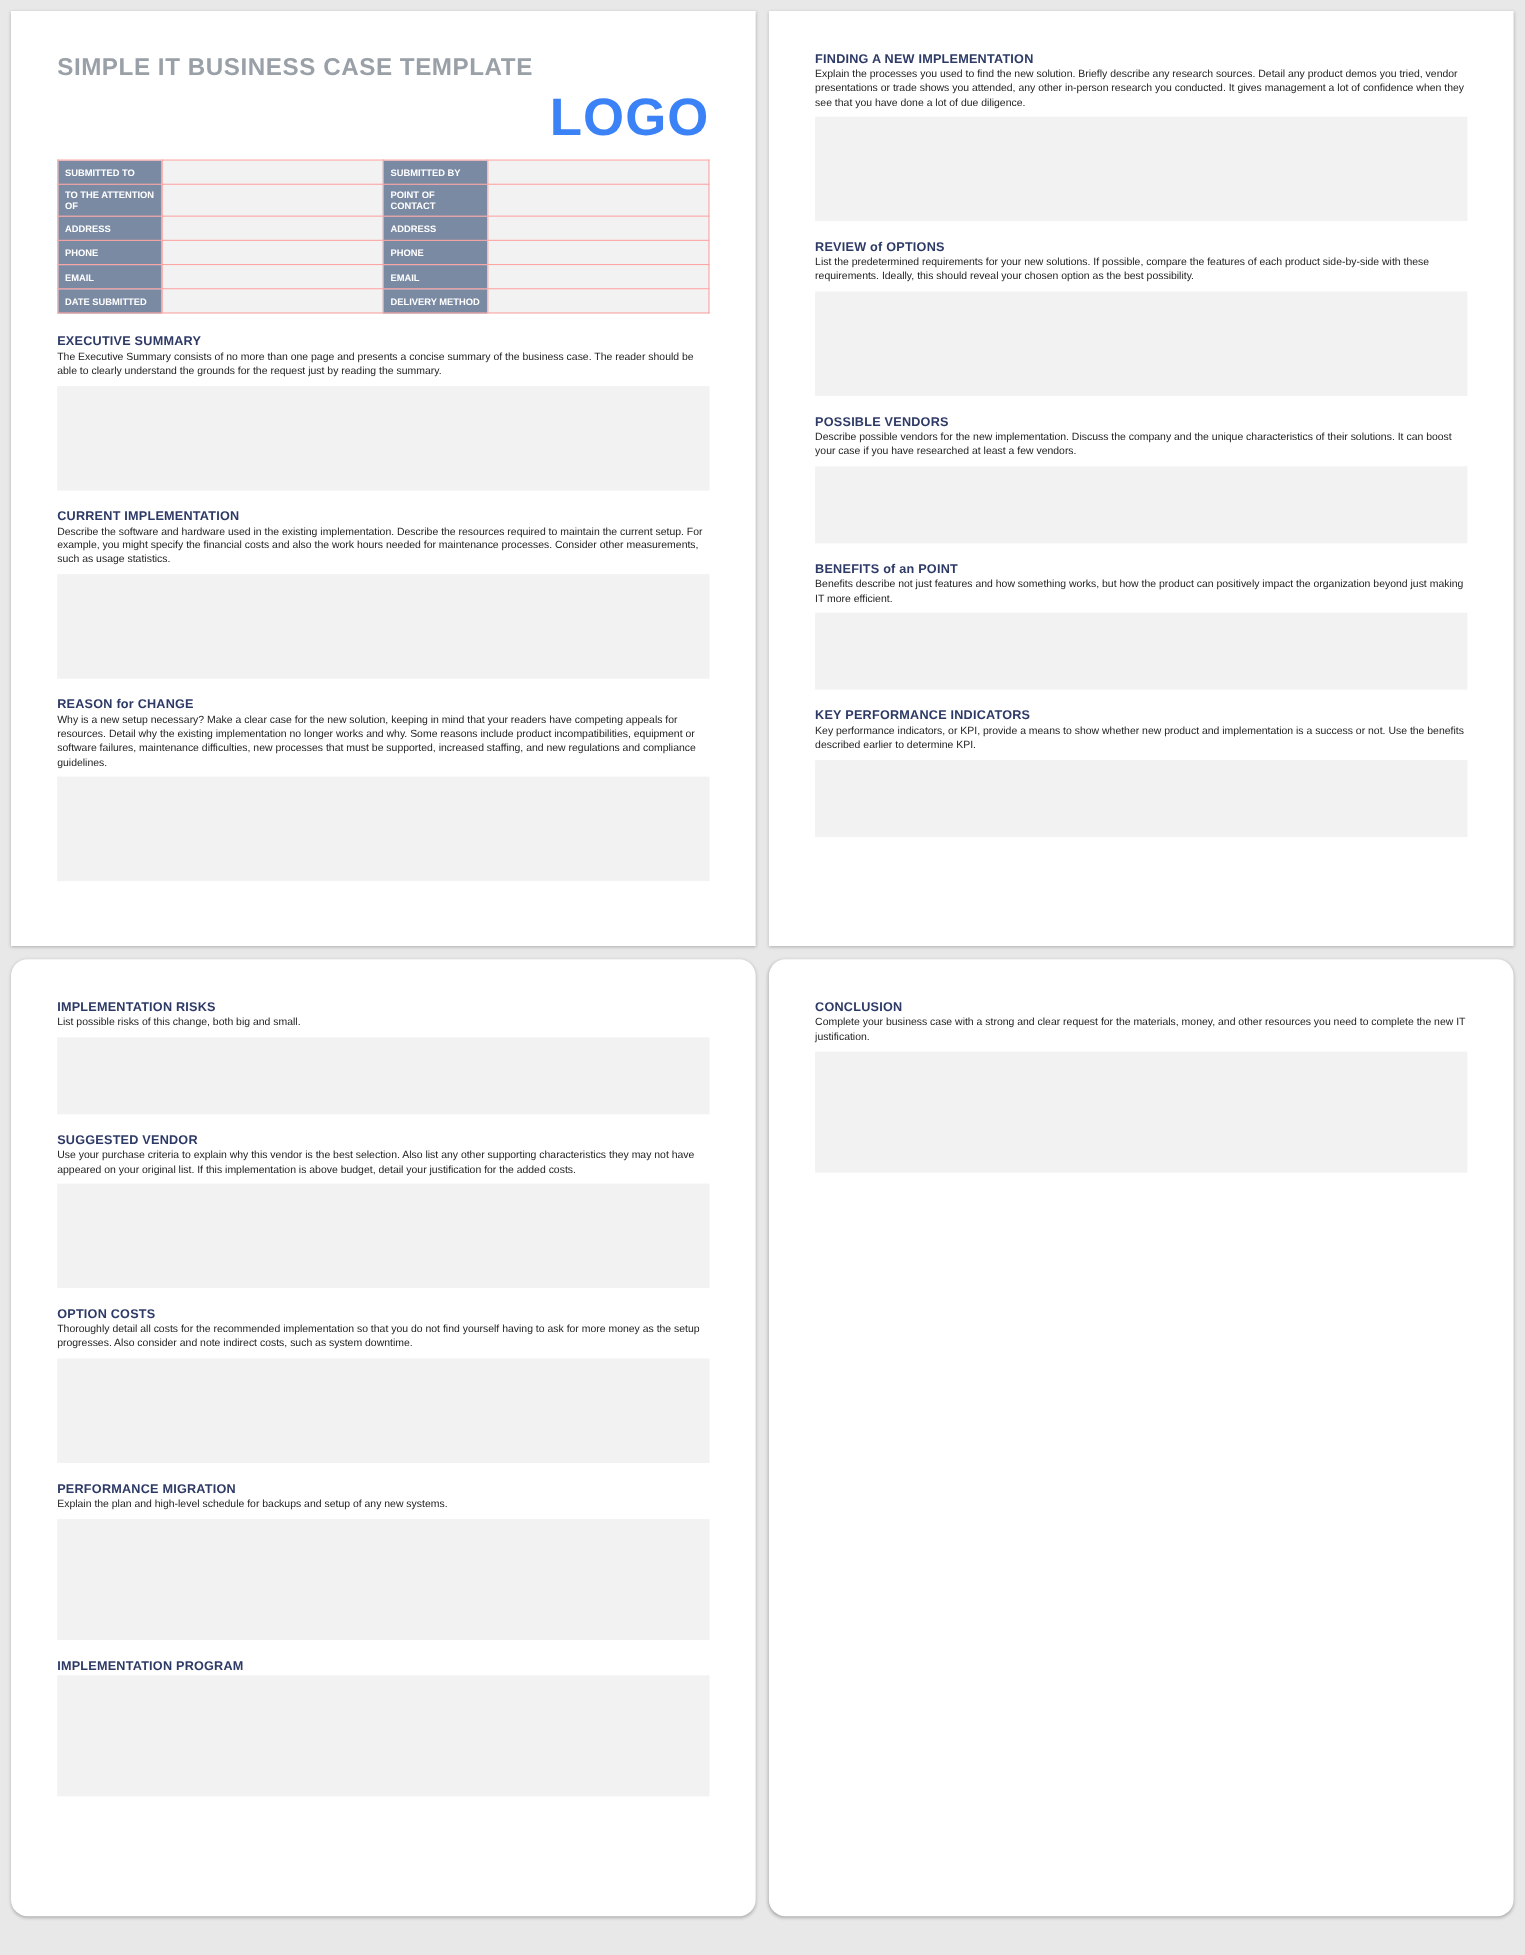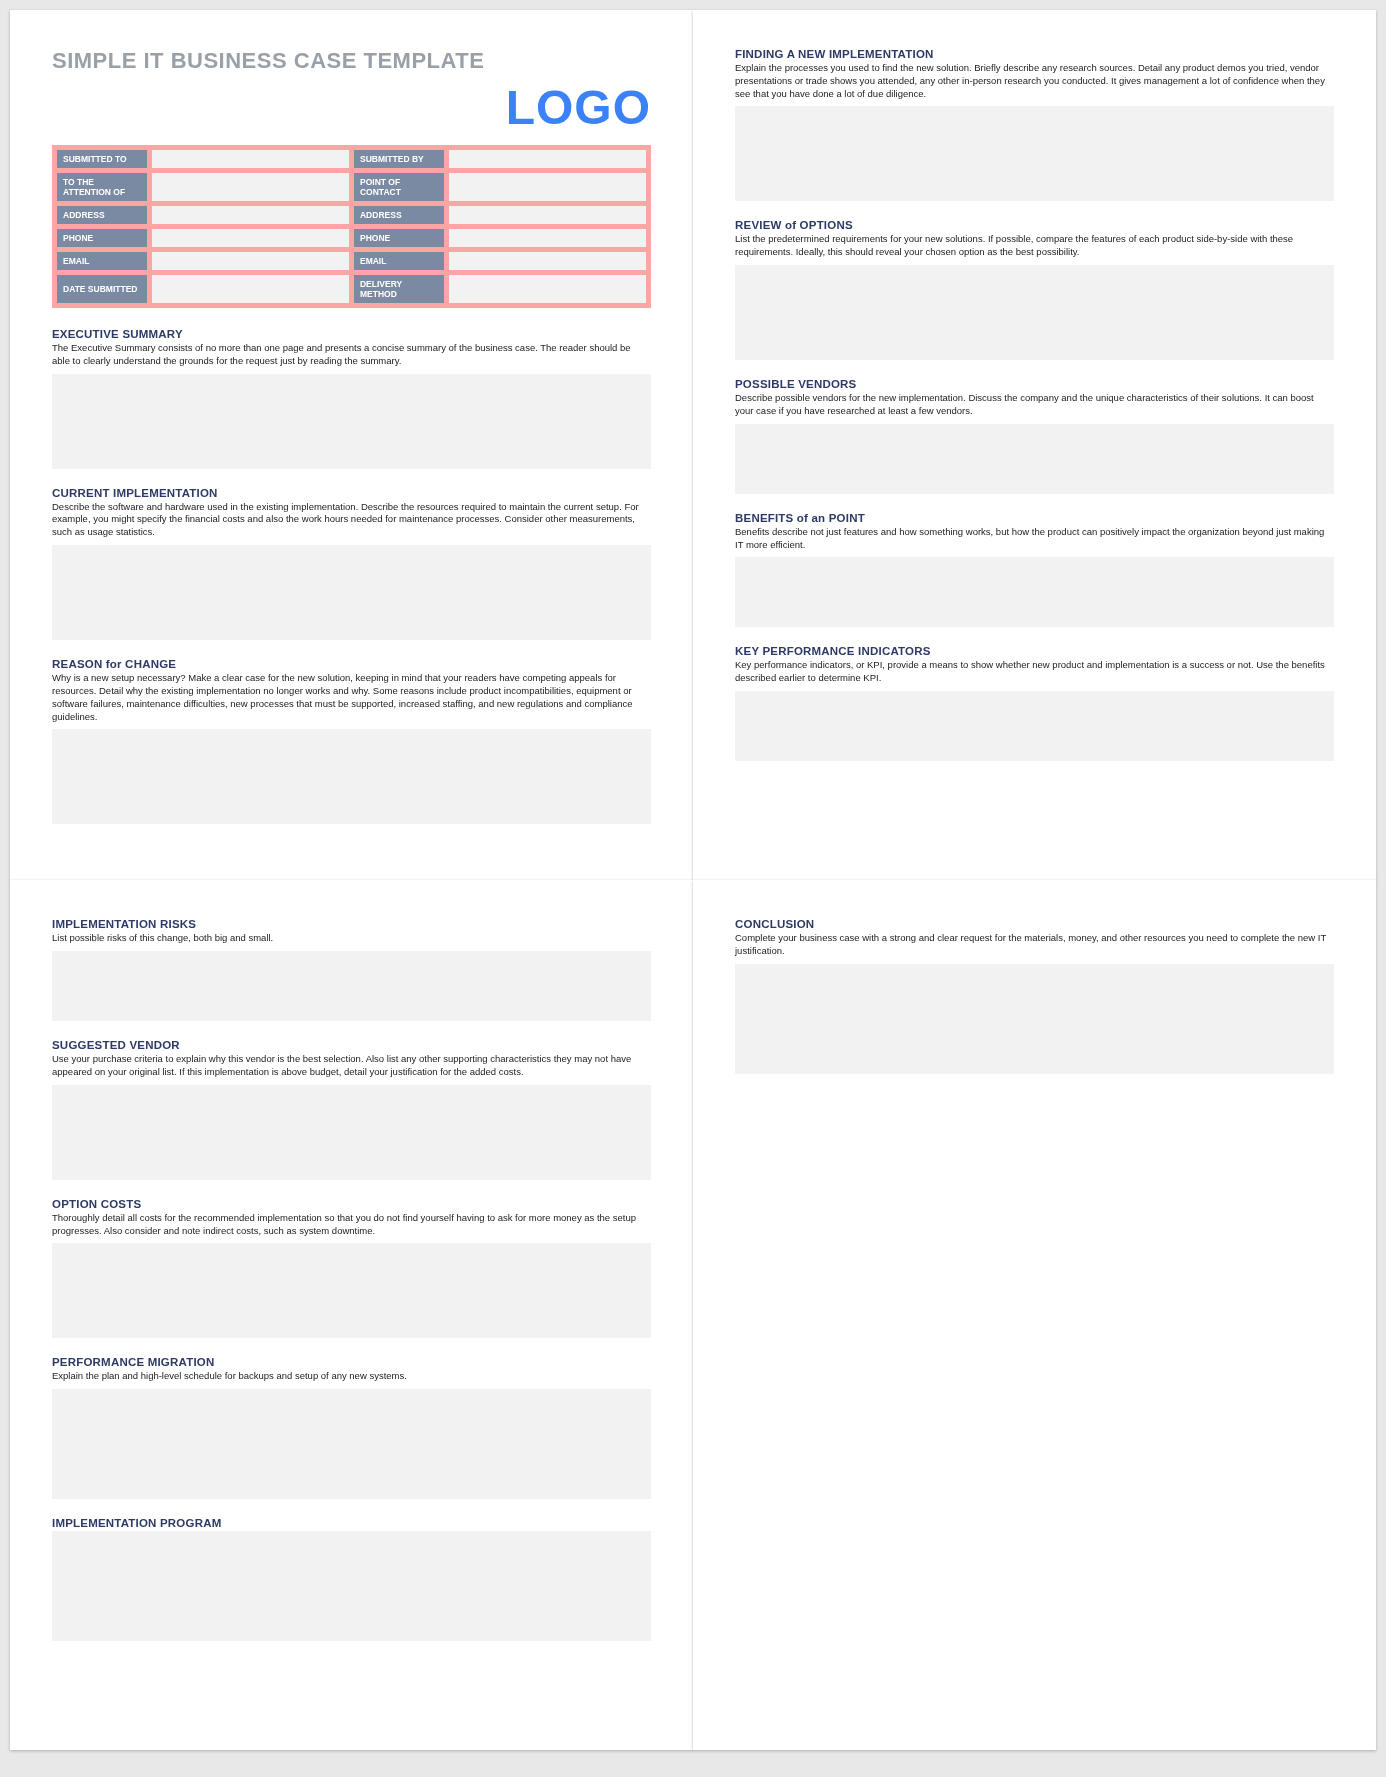"SIMPLE IT BUSINESS CASE TEMPLATE" .page-grid { gap: none -> 12px }
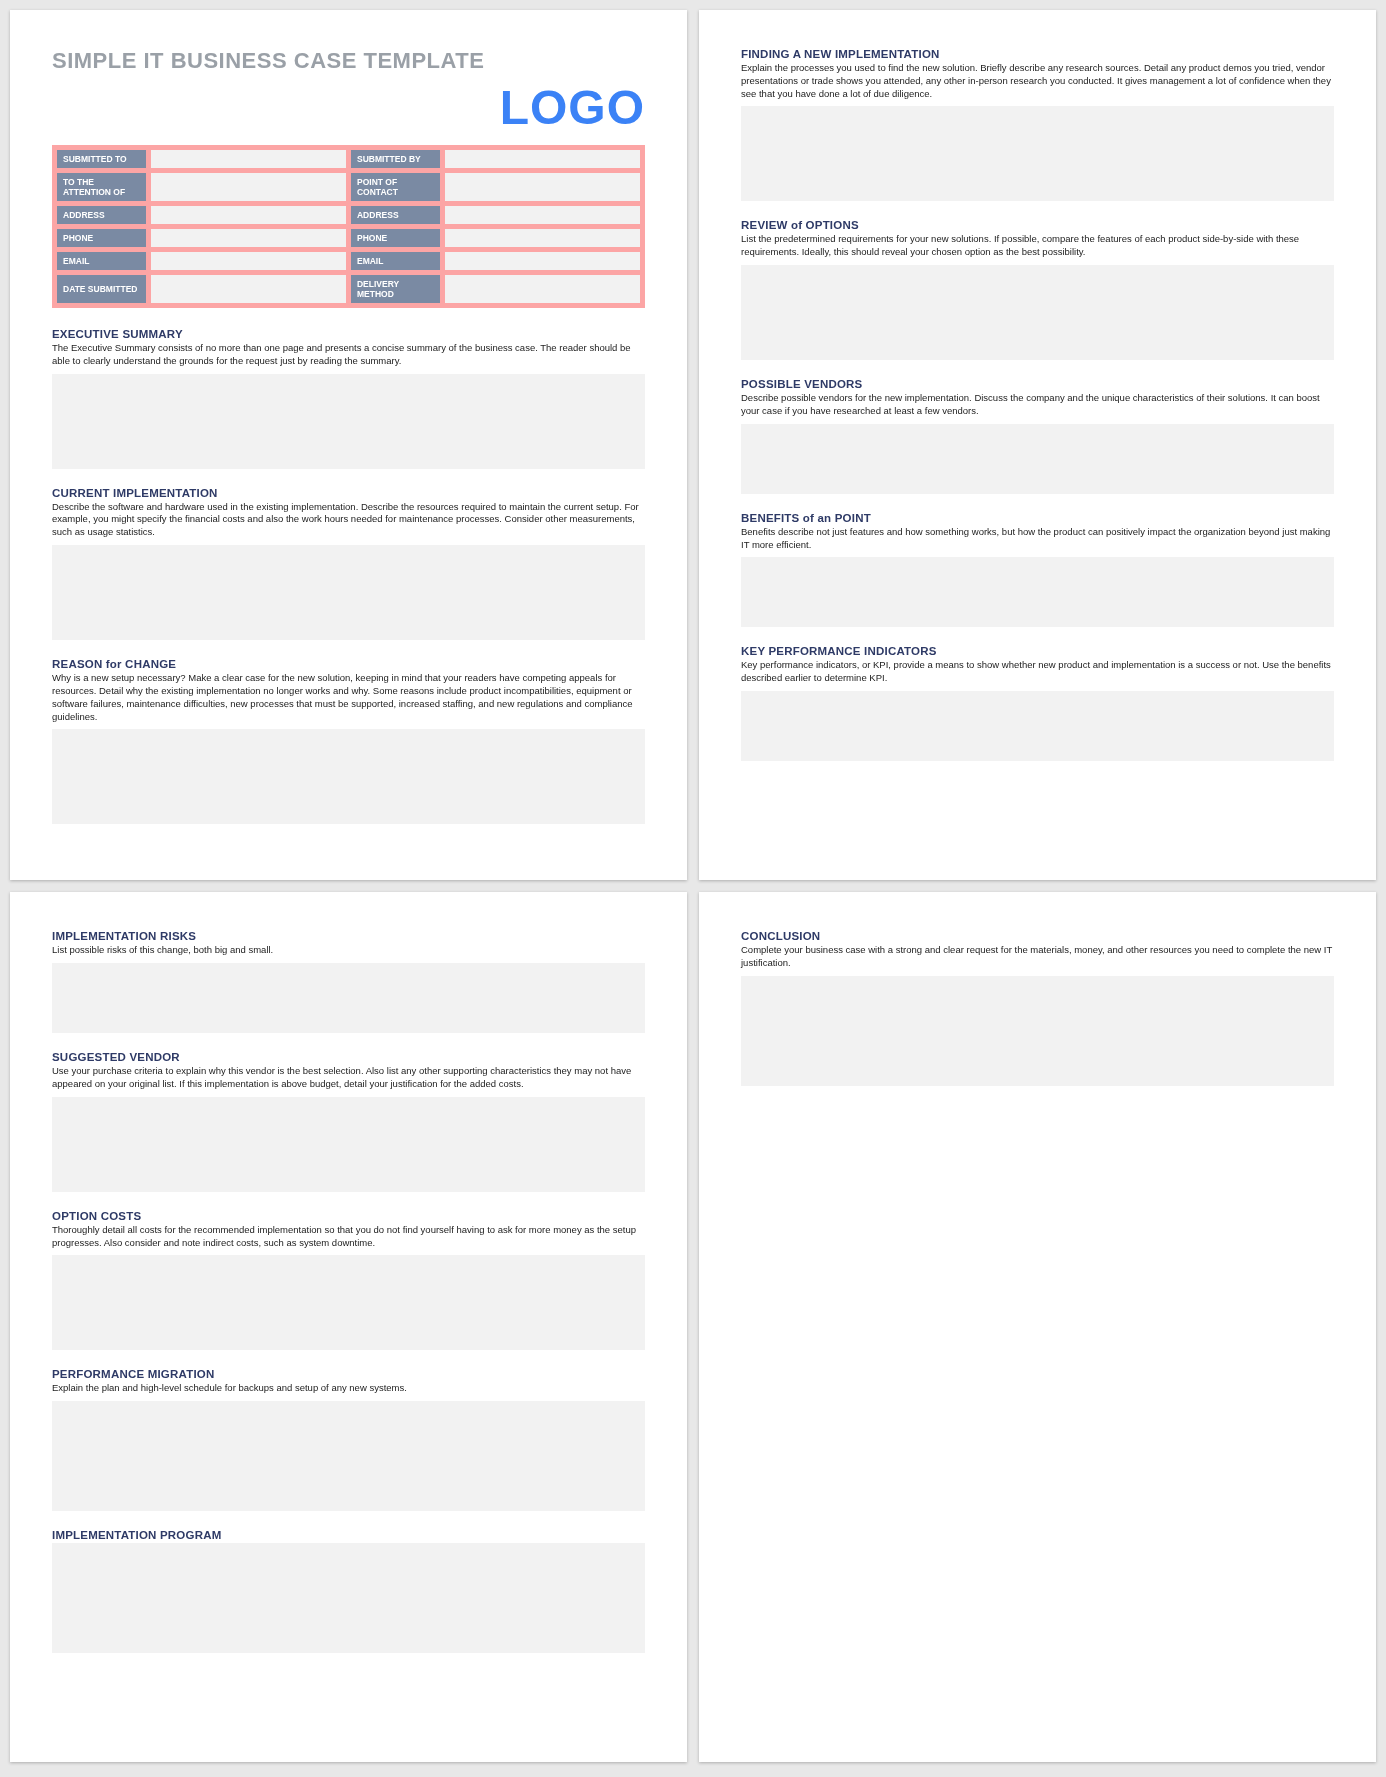"SUBMITTED TO" .info-table td { border: 5px solid #fca5a5 -> 1px solid #fca5a5 }
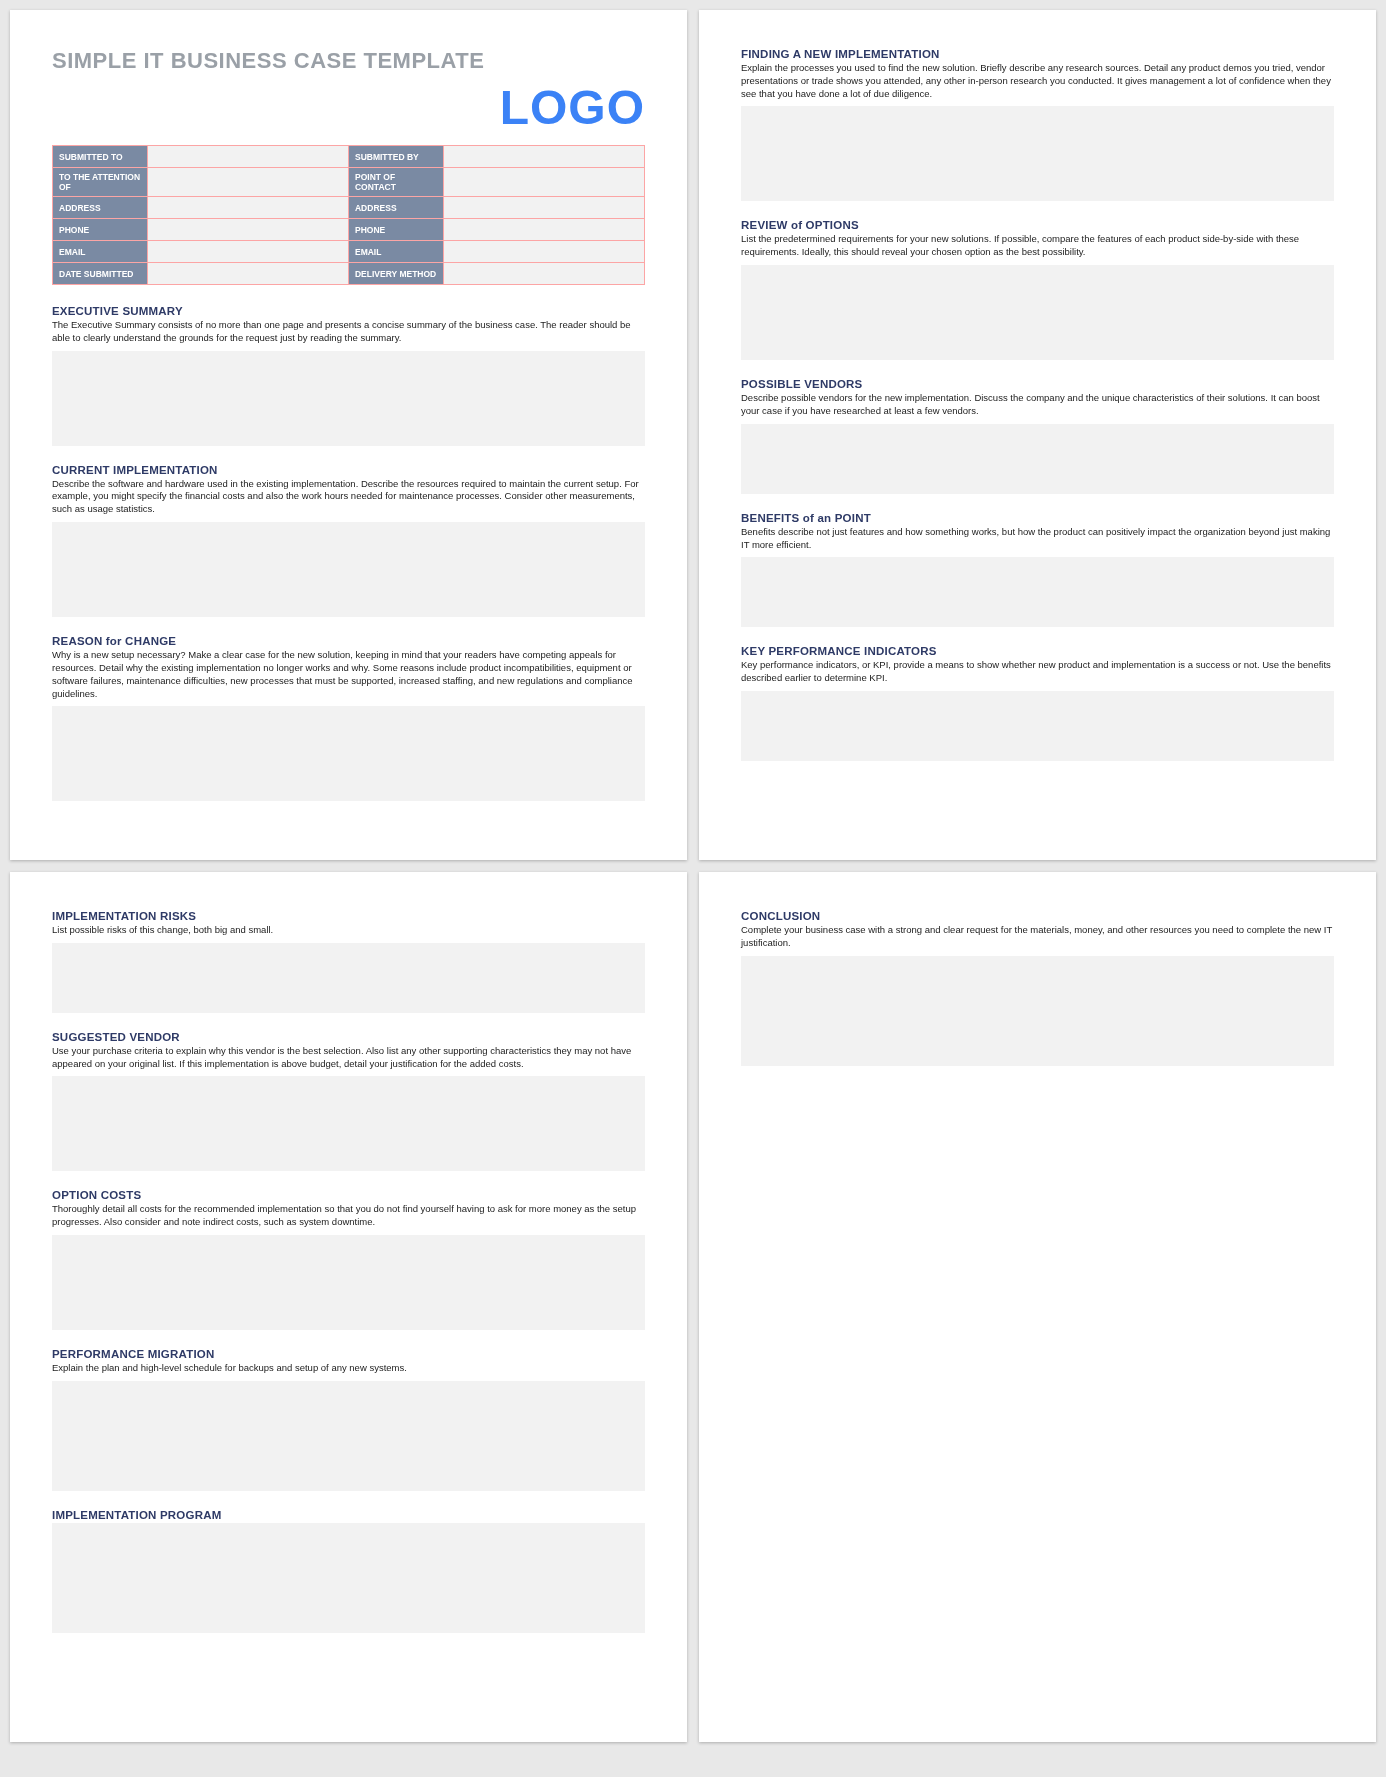"IMPLEMENTATION RISKS" .page.tall { border-radius: none -> 15px }
